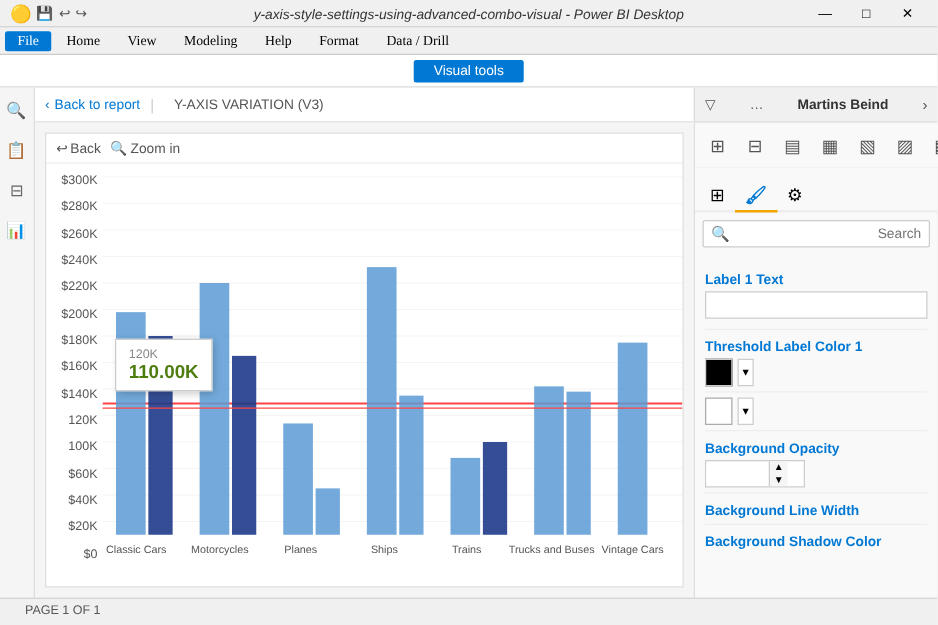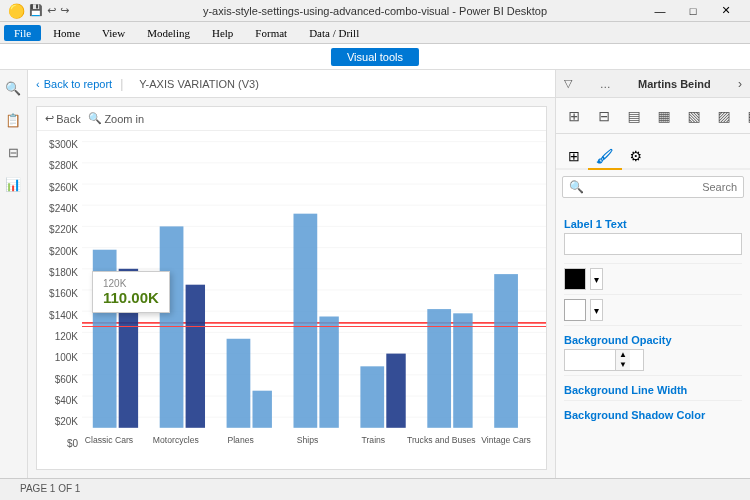"y-axis-style-settings-using-advanced-com" div { font-style: none -> italic }
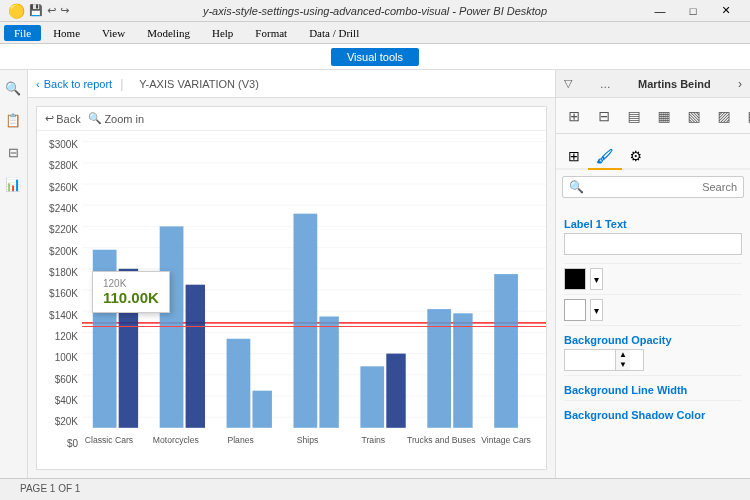"Threshold Label Color 1" div.setting-label { html: none -> <div>Threshold Label Color 1</div> }
